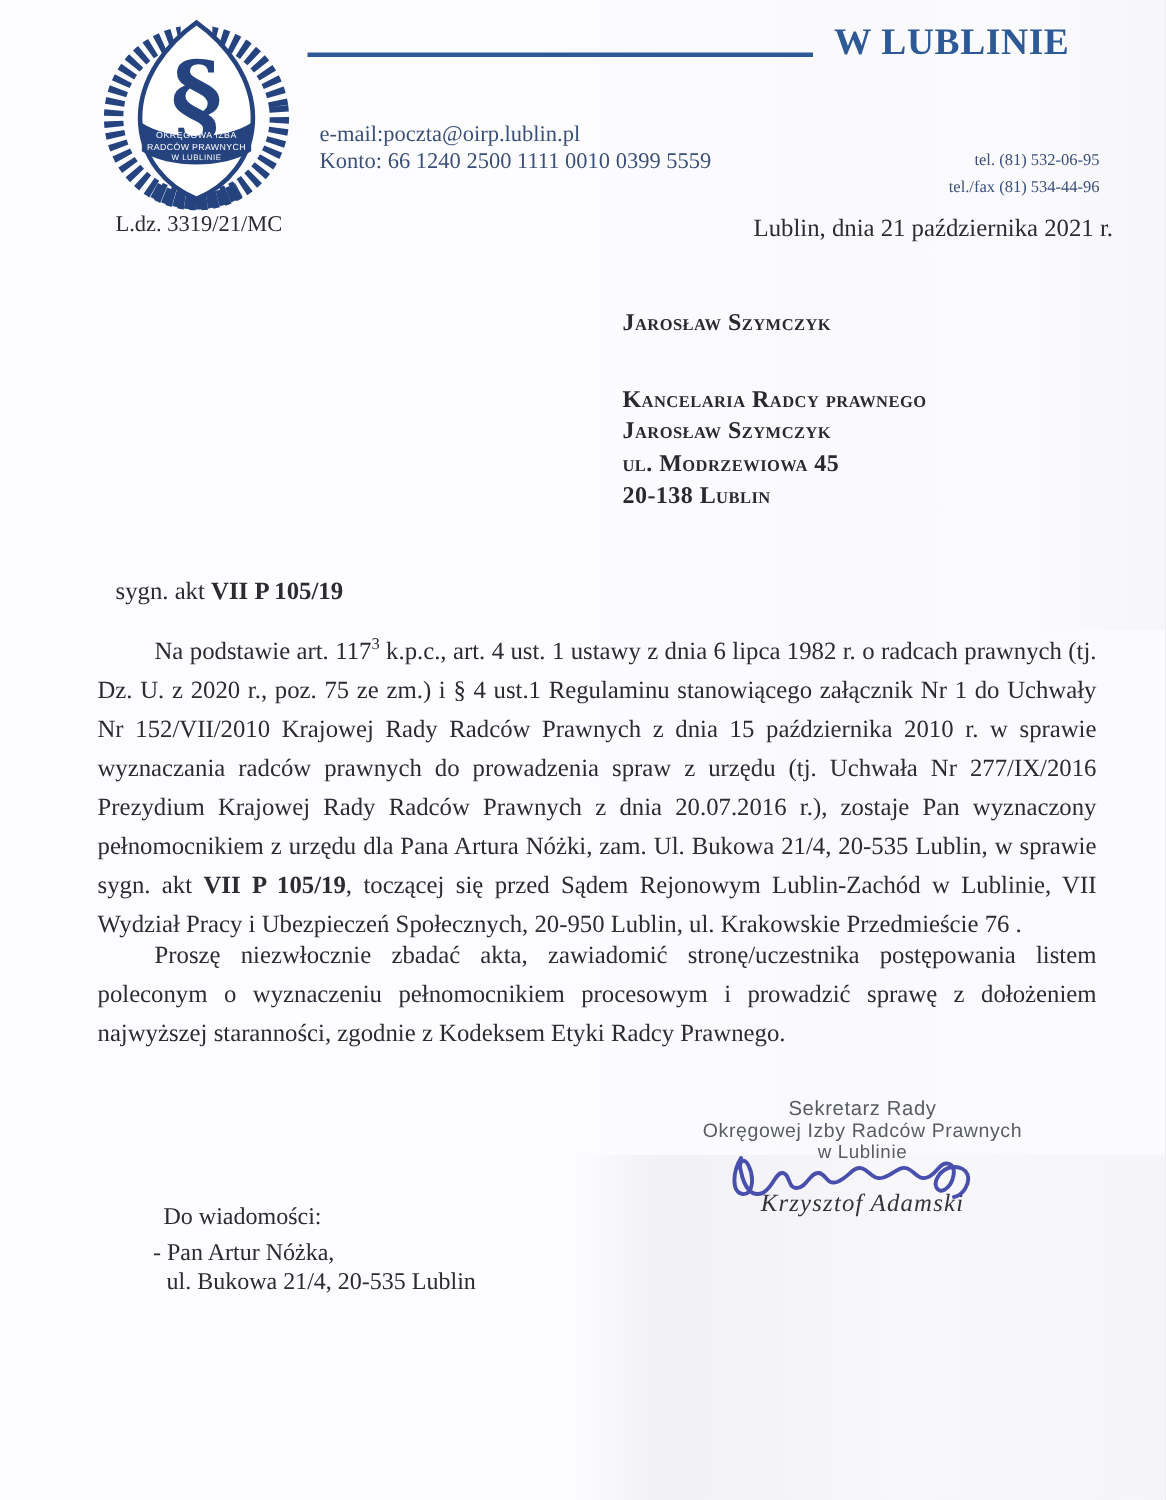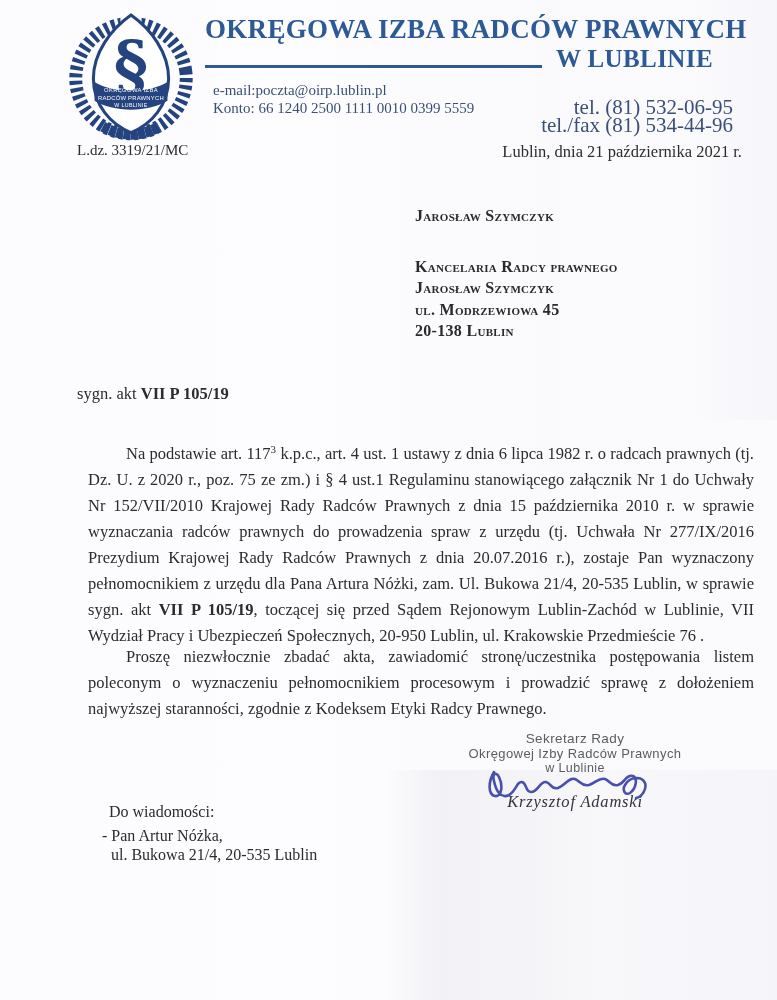"OKRĘGOWA IZBA RADCÓW PRAWNYCH" div.org1 { html: <div>OKRĘGOWA IZBA RADCÓW PRAWNYCH</div> -> none }
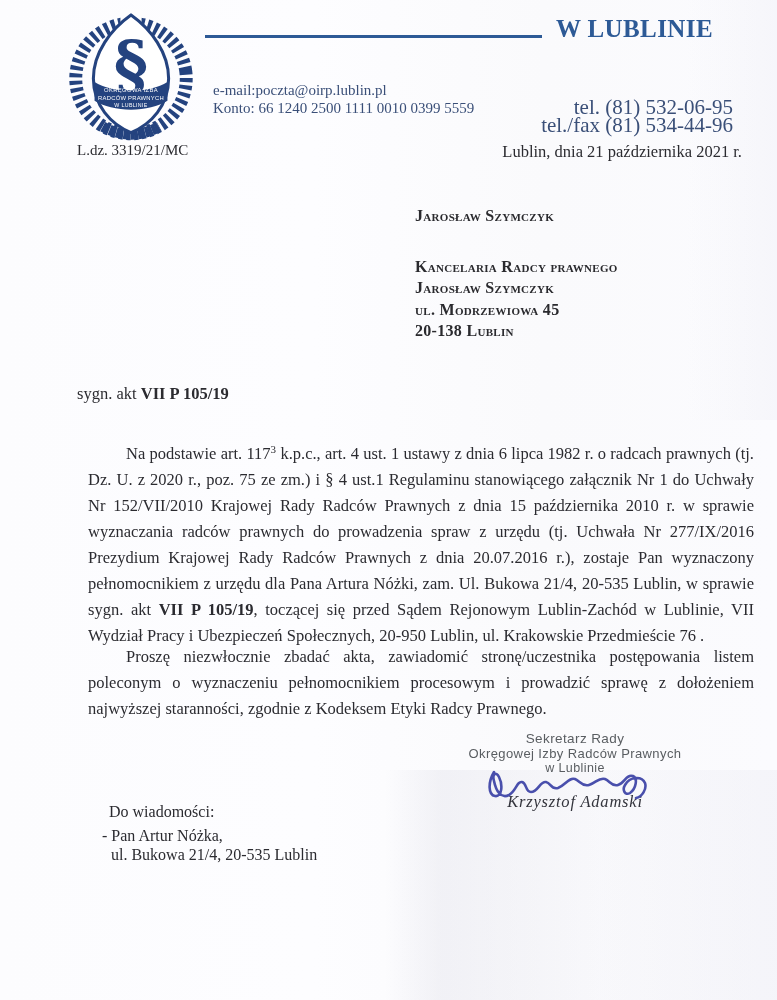"tel. (81) 532-06-95" .contact-right { font-size: 21px -> 11px }
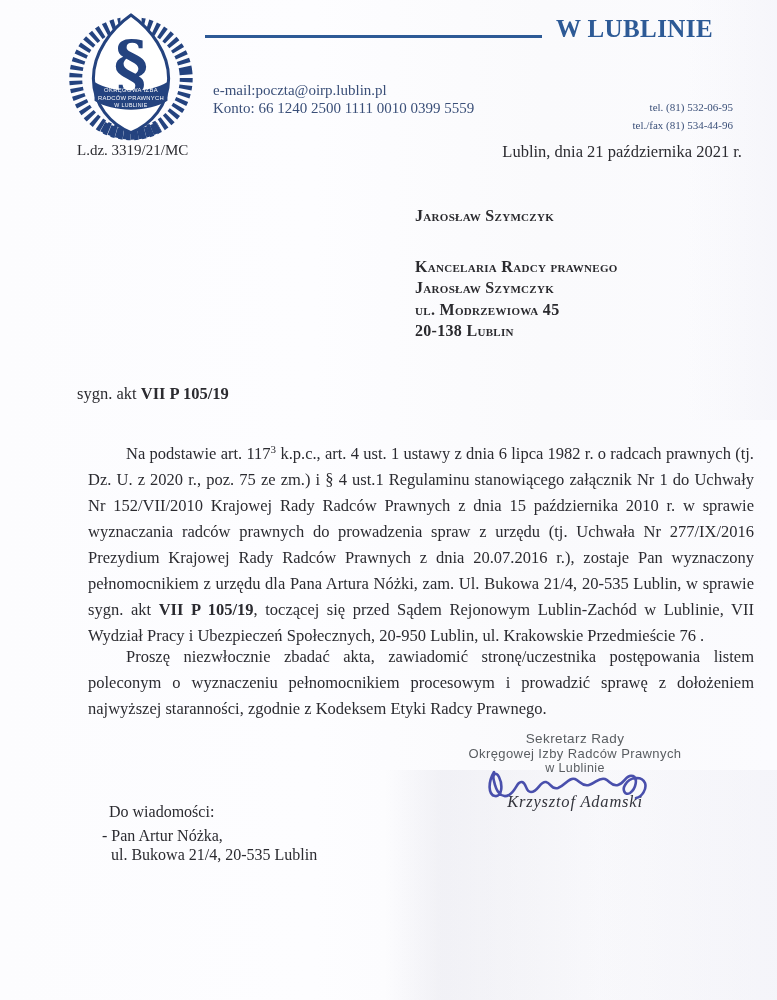"Na podstawie art. 1173 k.p.c.," .para { left: 88px -> 65px; margin-top: 20px -> none }
